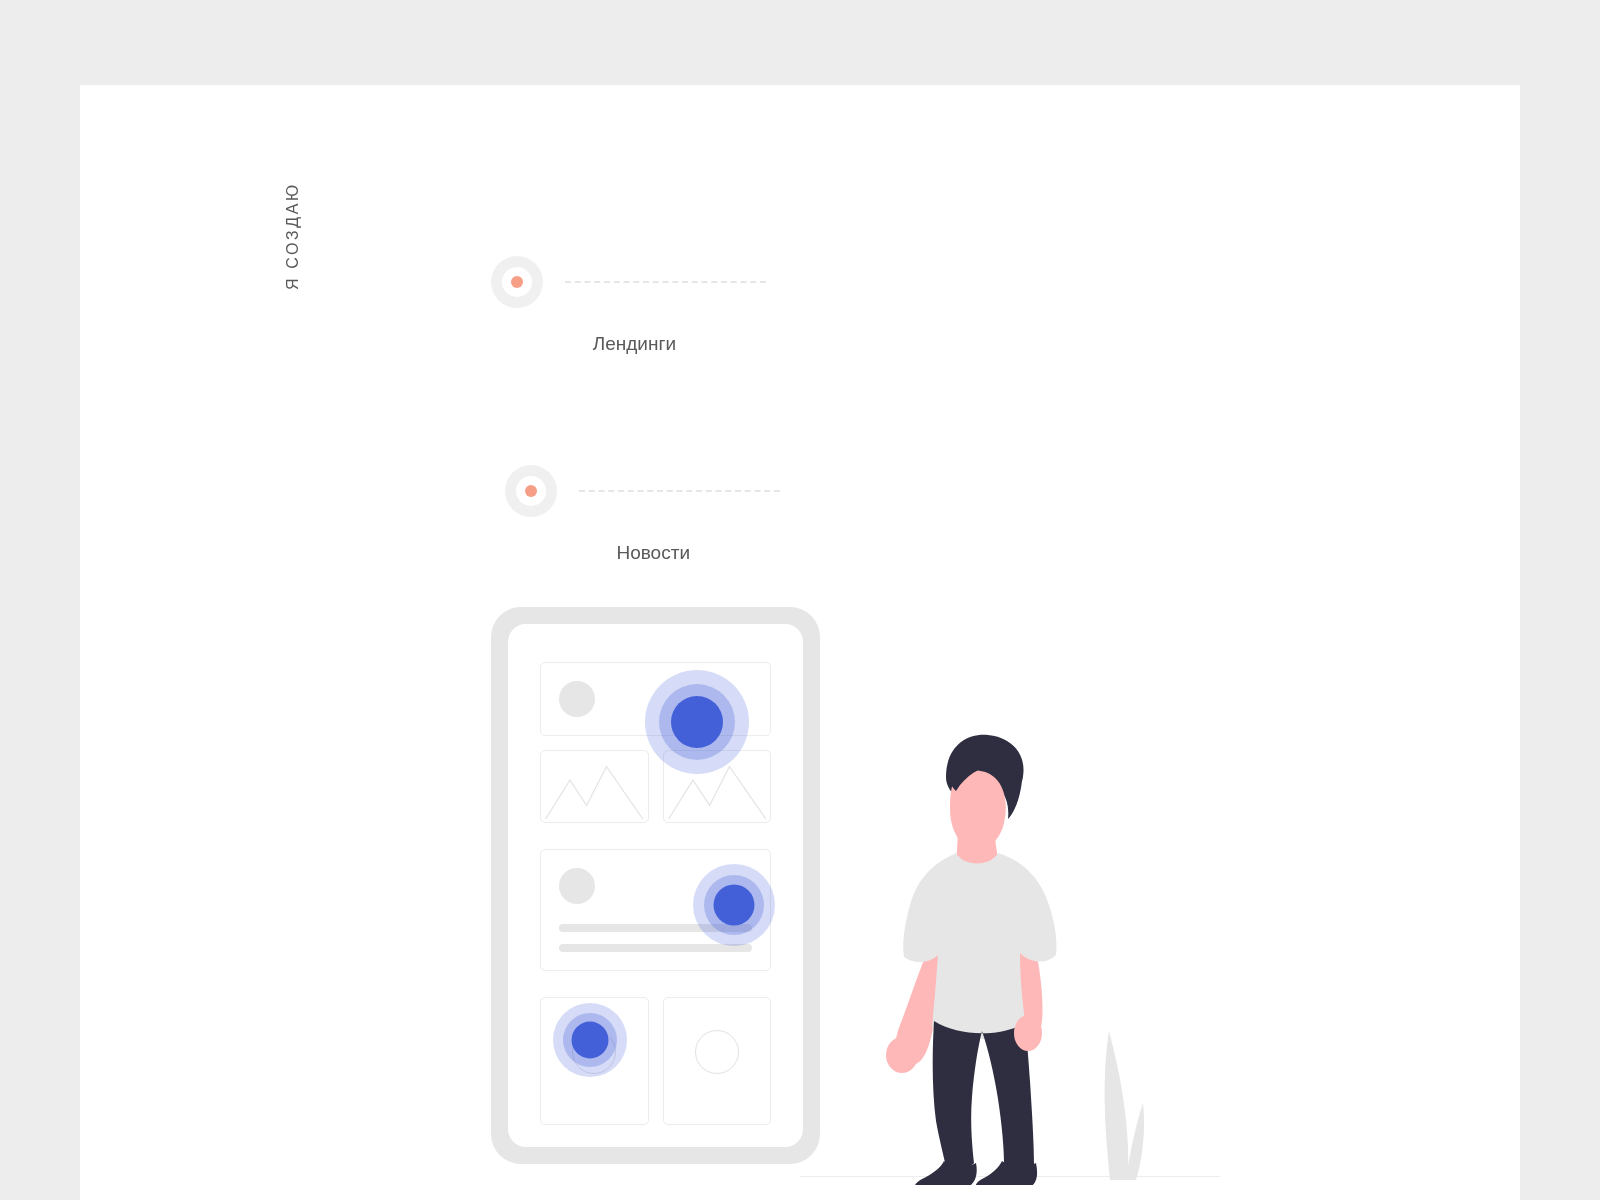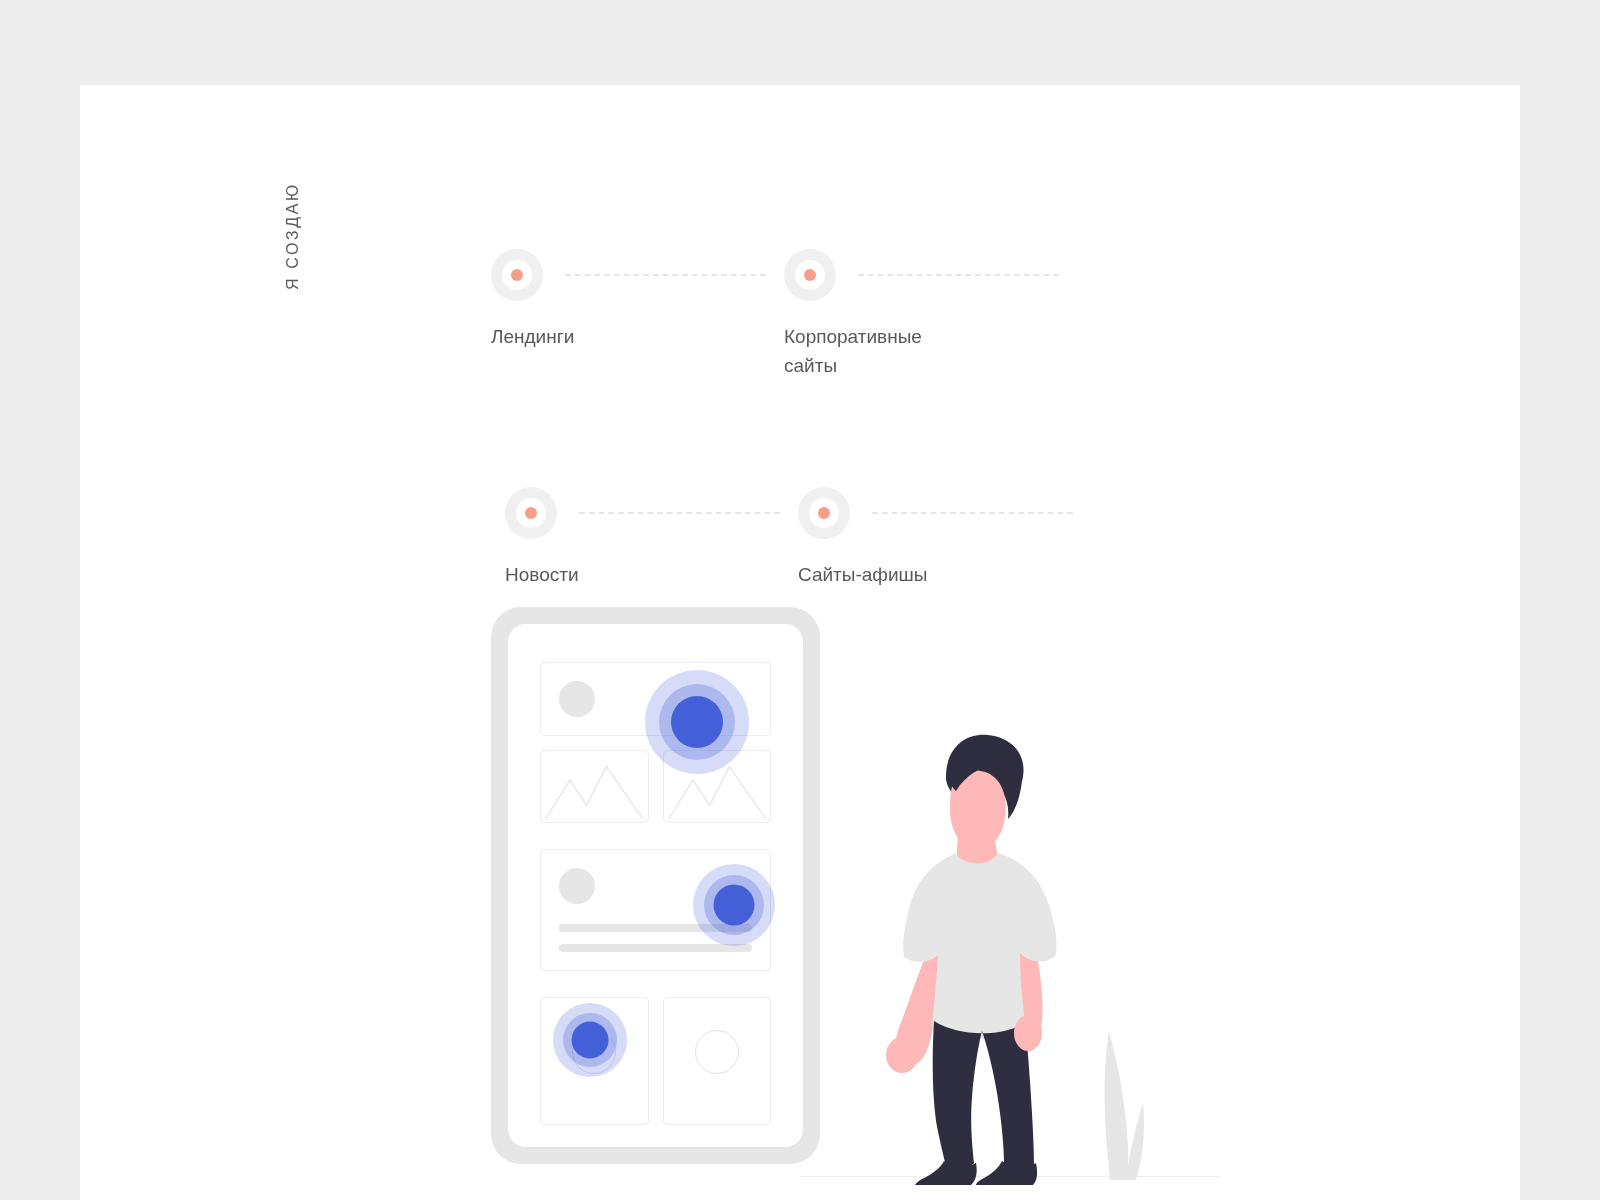"Лендинги" .services { text-align: none -> right; top: 164px -> 171px }
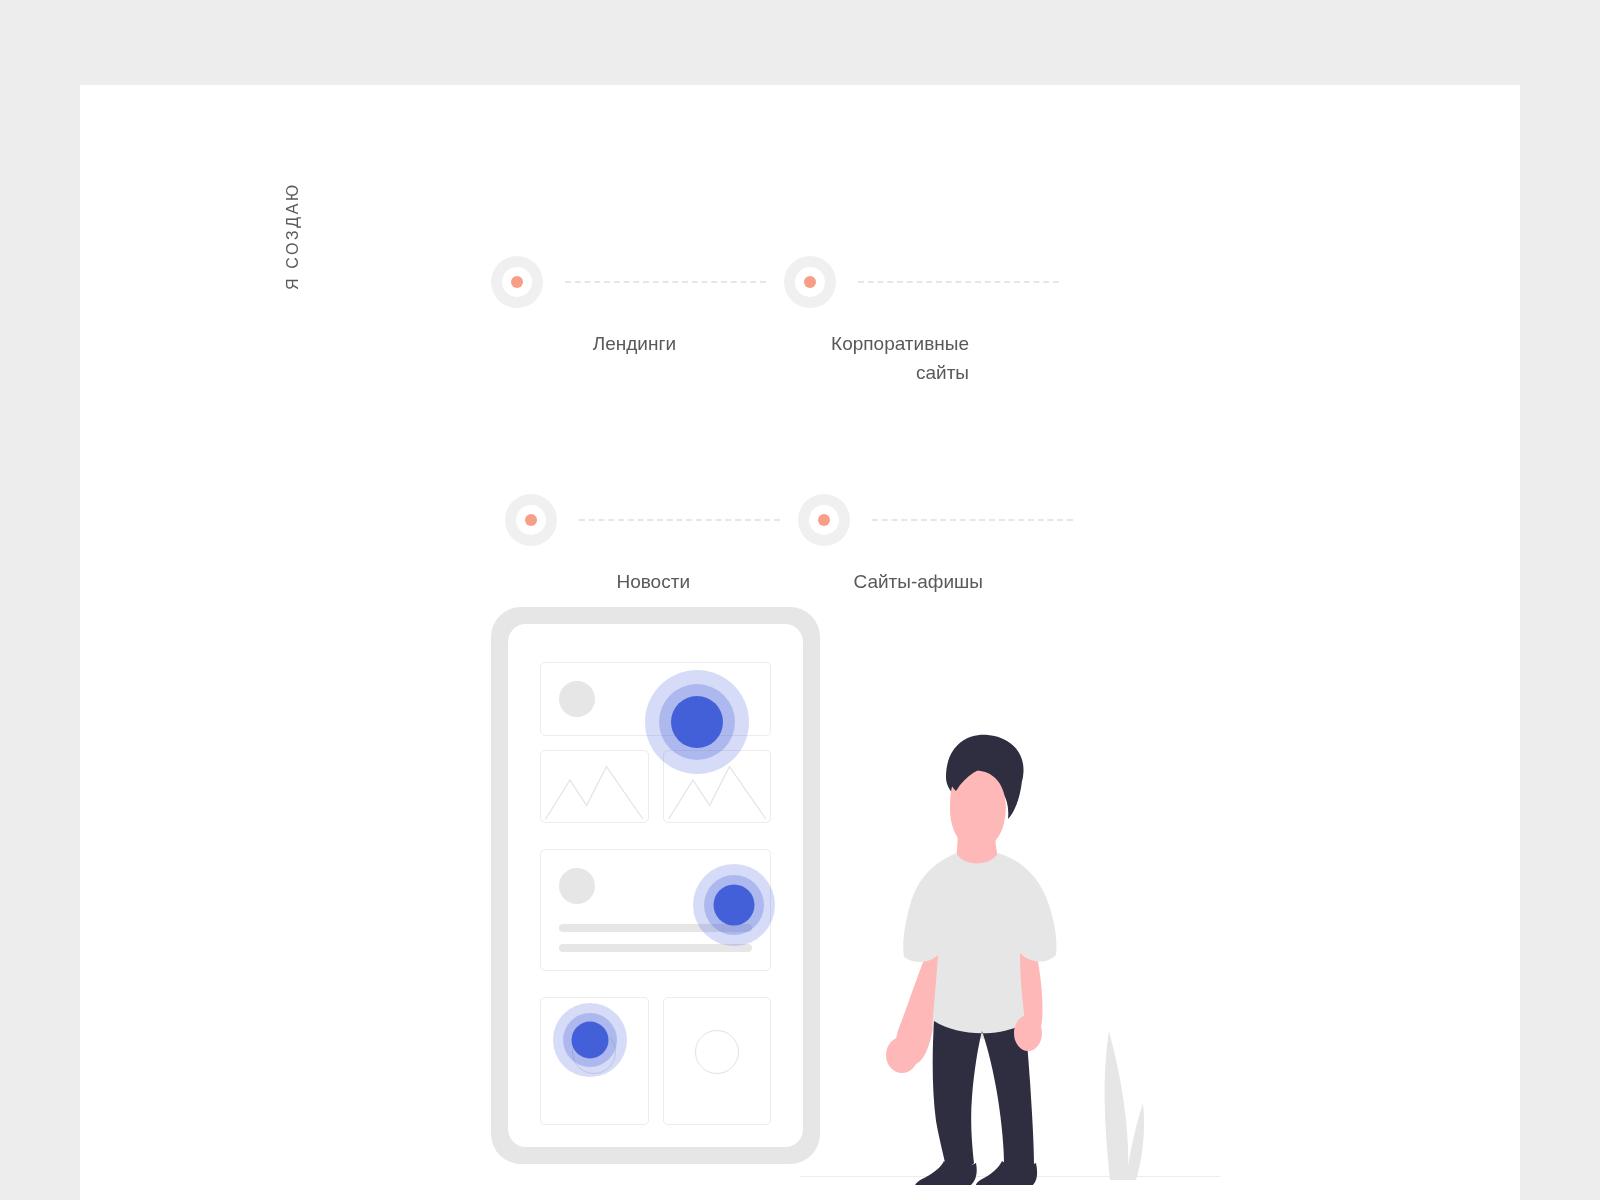"Корпоративные сайты" div.service { html: <div> <div> <span> <span> <span></span> </span> </span> <span></span> </div> <div>Корпоративные сайты</div> </div> -> none }
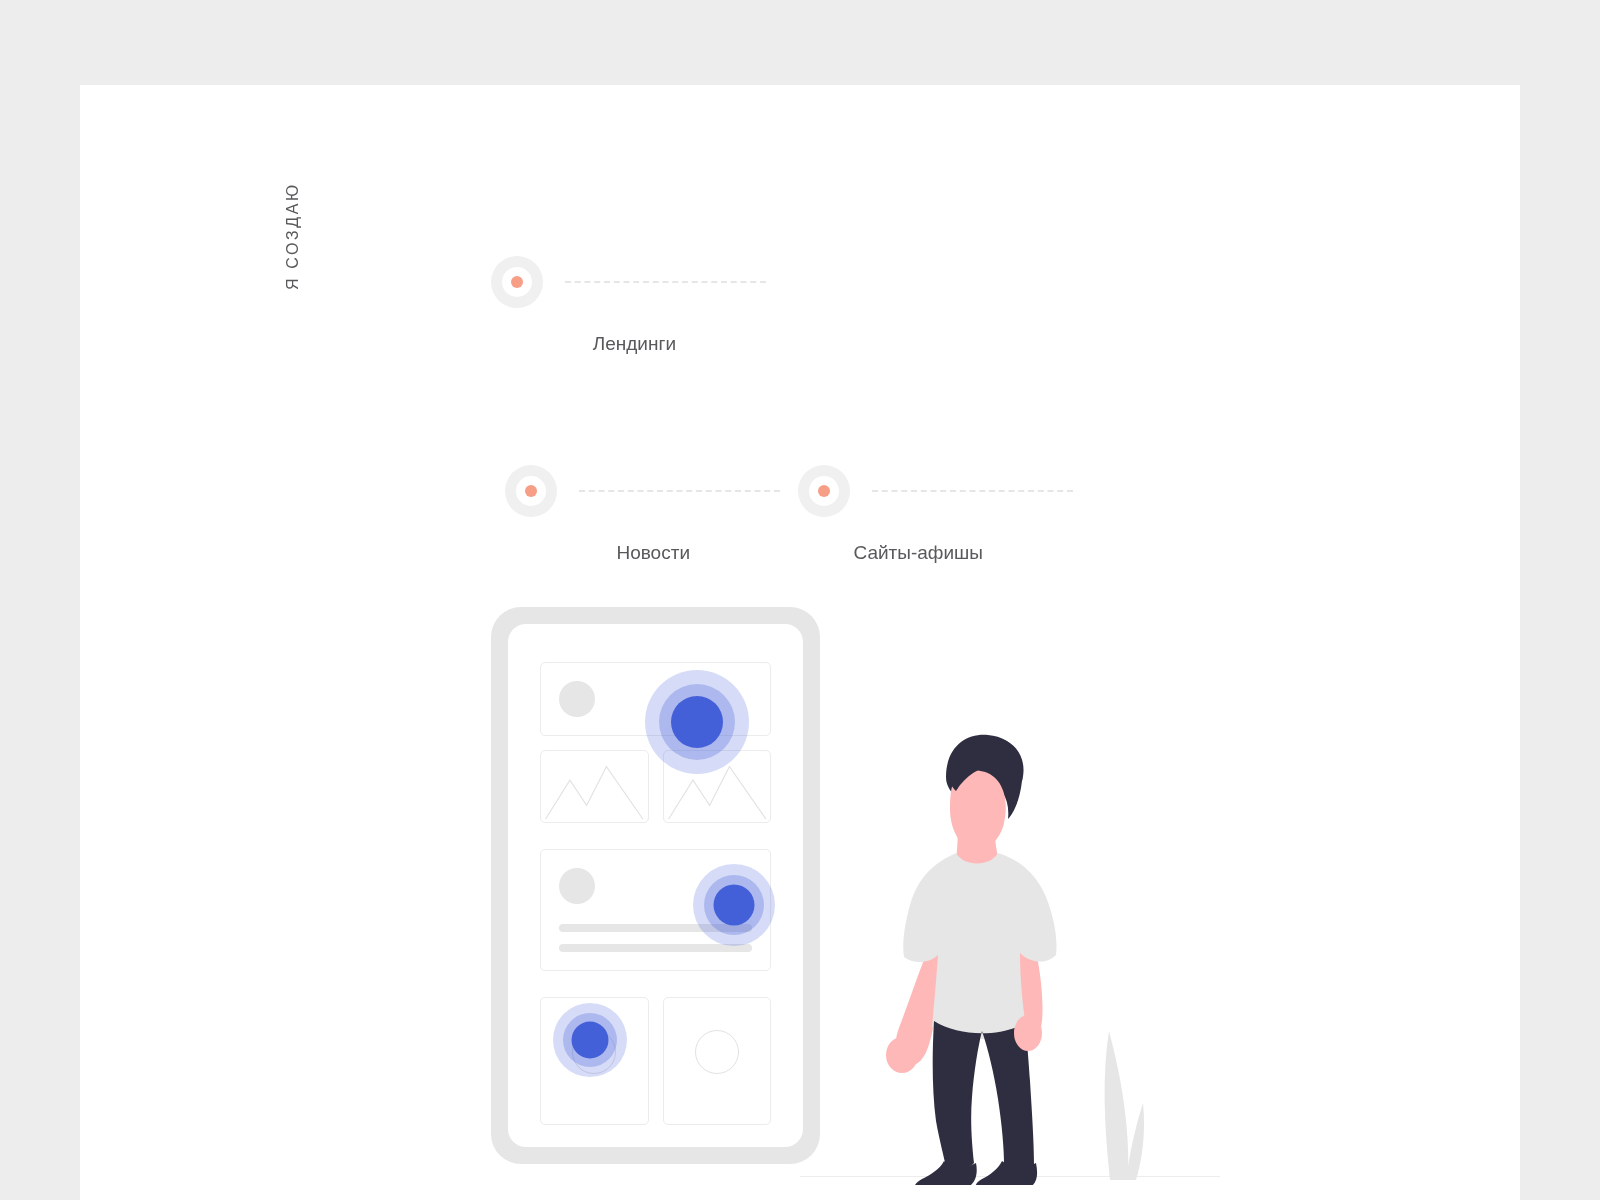"Сайты-афишы" div.service { html: <div> <div> <span> <span> <span></span> </span> </span> <span></span> </div> <div>Сайты-афишы</div> </div> -> none }
